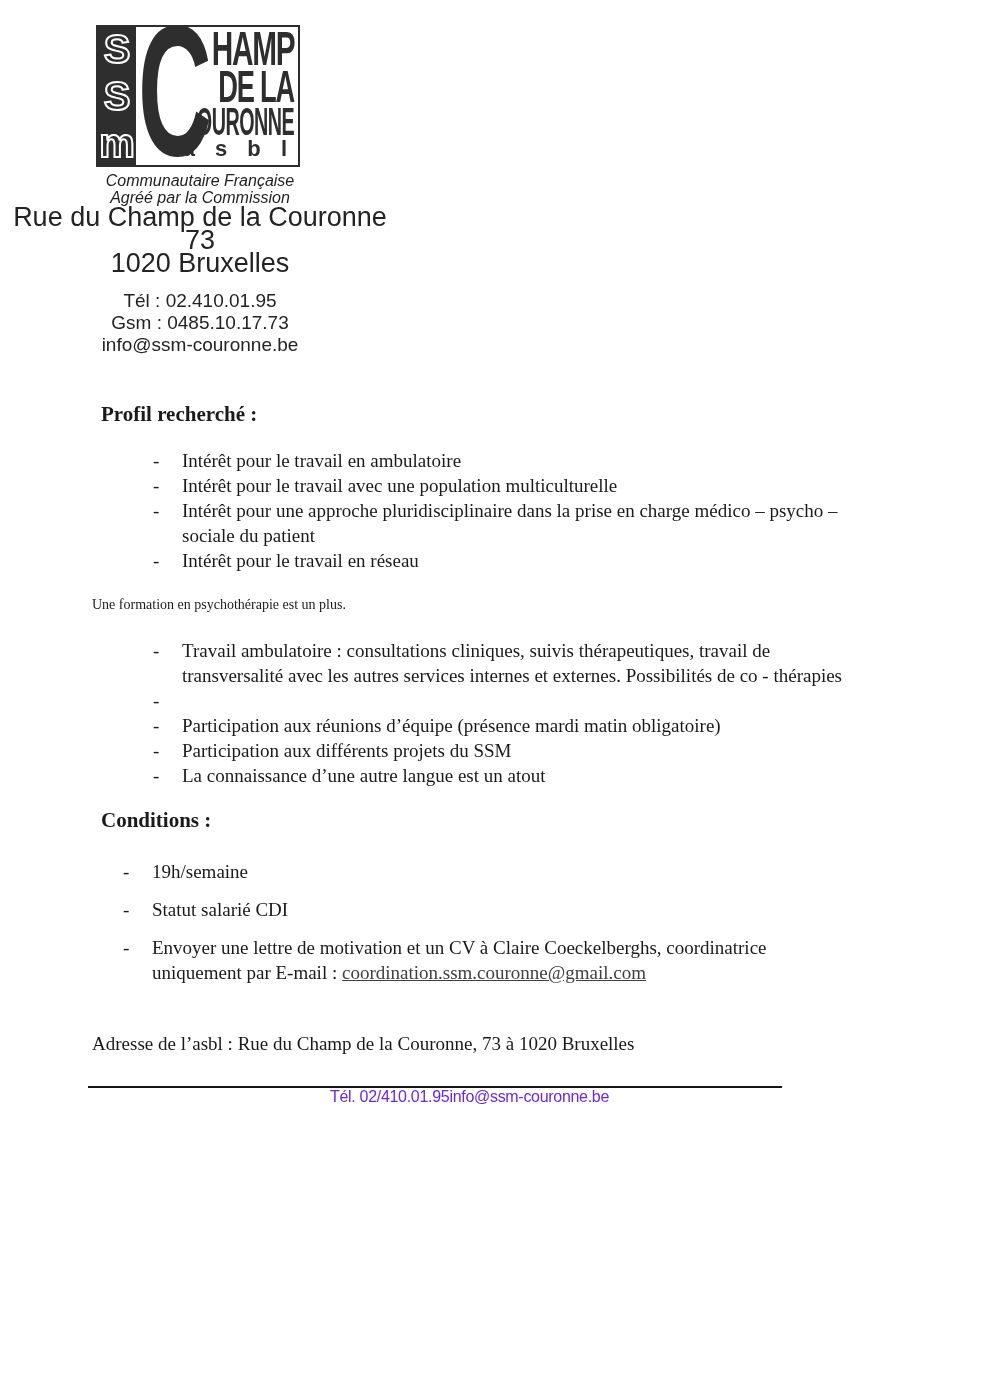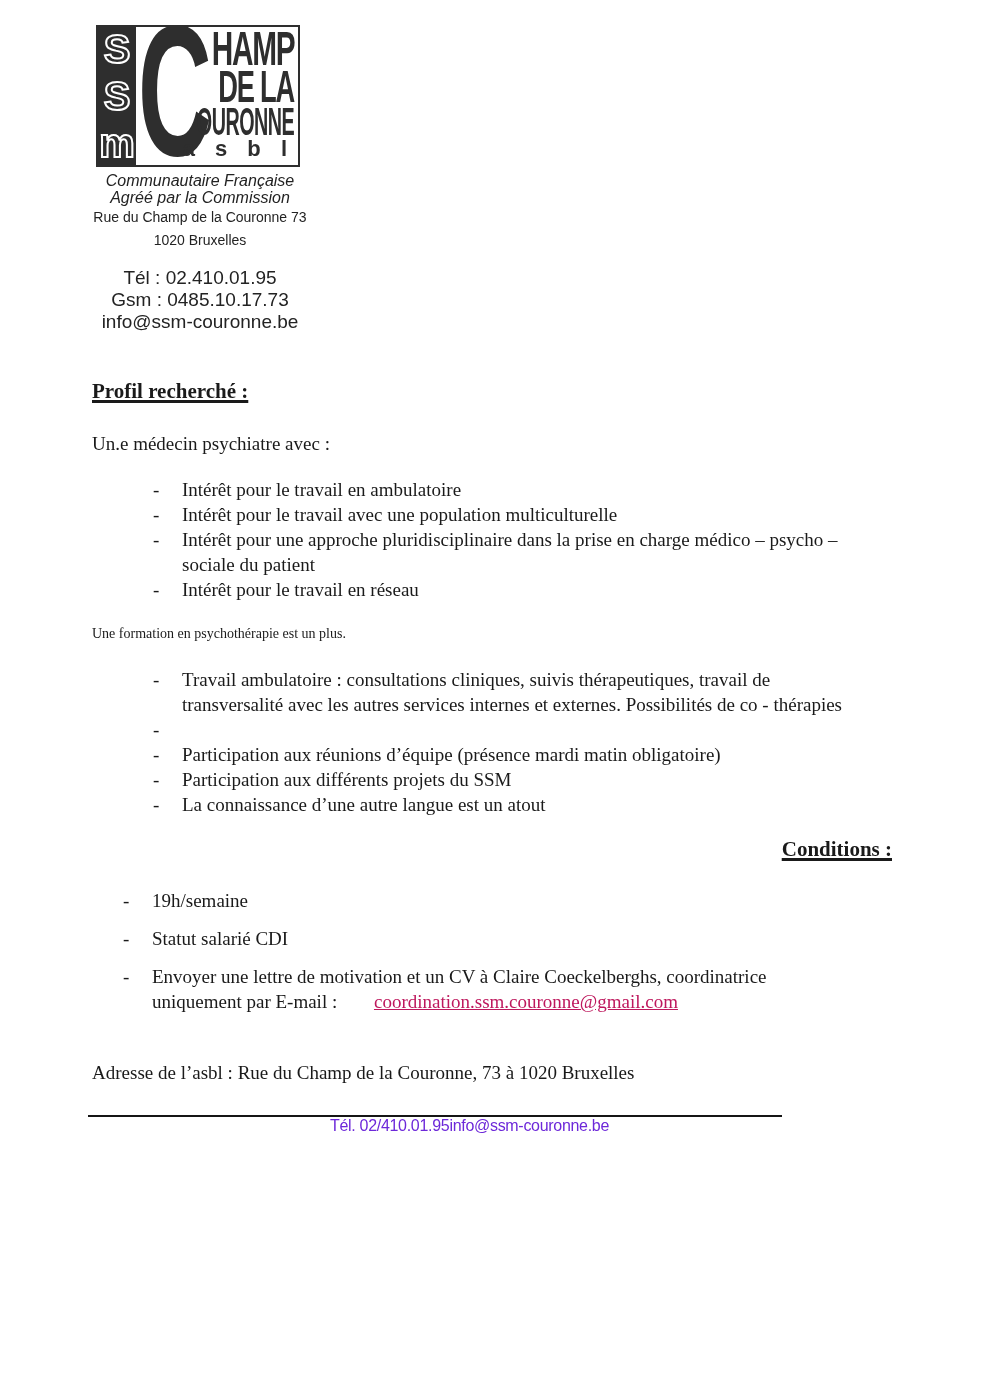"Rue du Champ de la" .addr { font-size: 14px -> 27px }
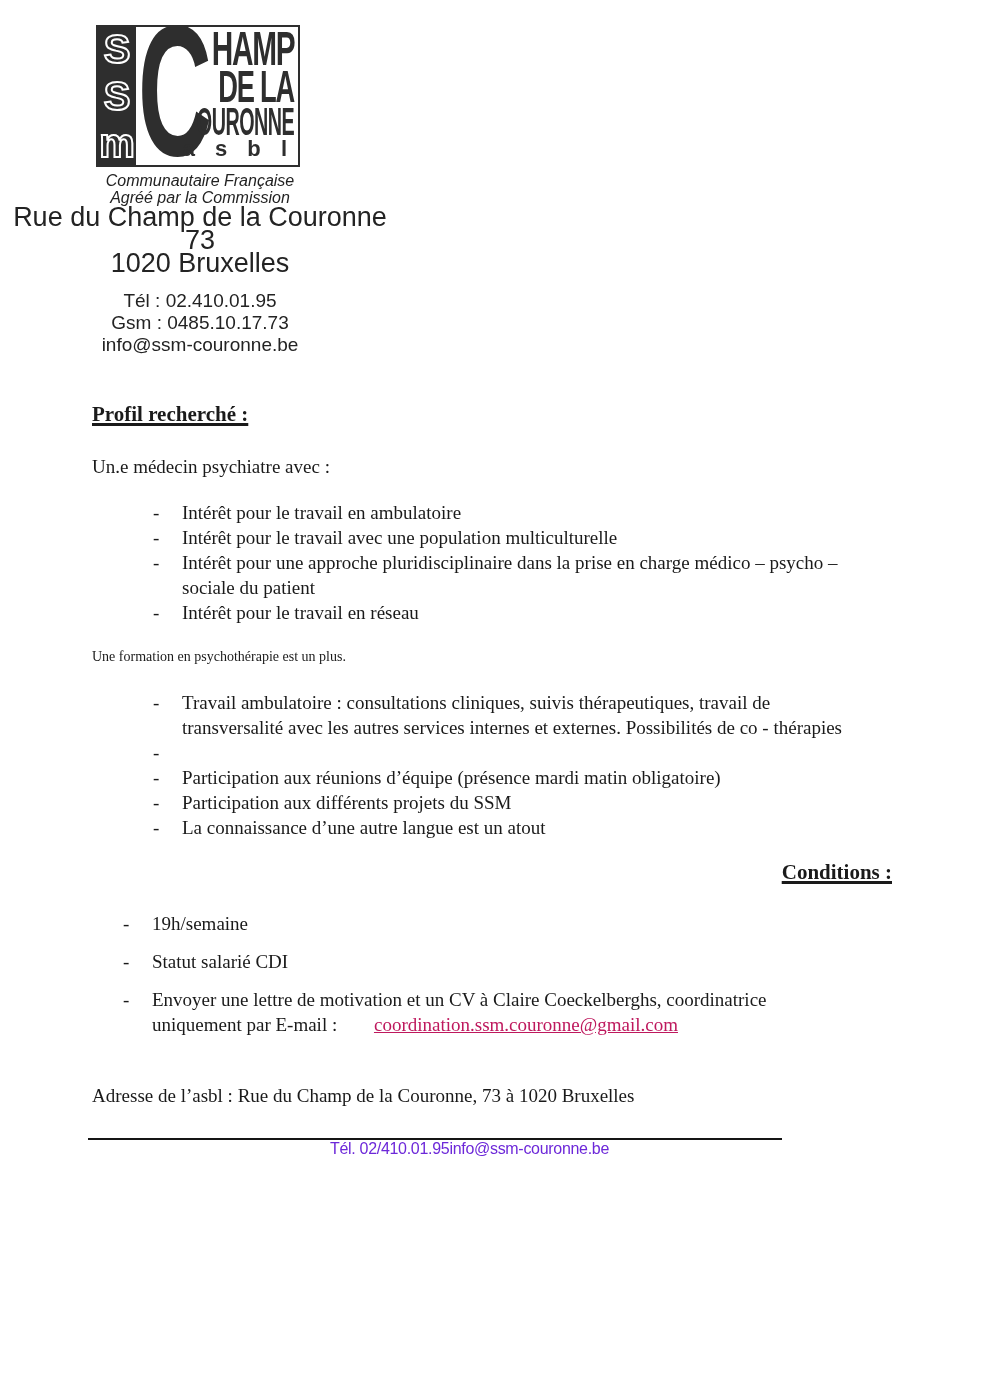"Profil recherché :" .h-section { margin: 0 -> 9px; text-decoration: underline -> none }
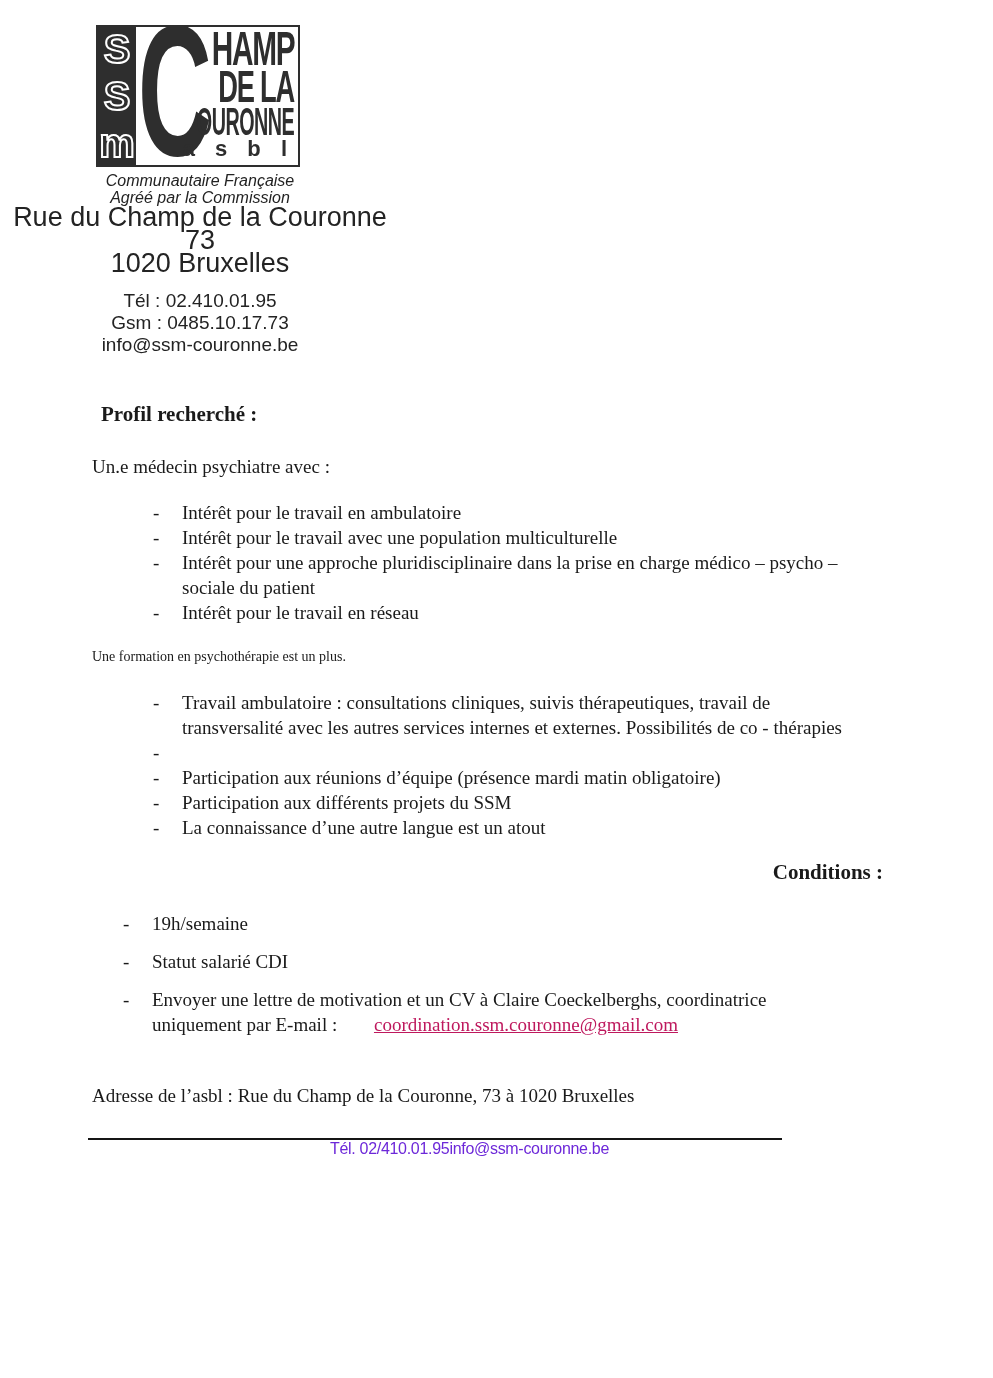"Un.e médecin psychiatre avec :" p.lead { html: <p>Un.e médecin psychiatre avec :</p> -> none }
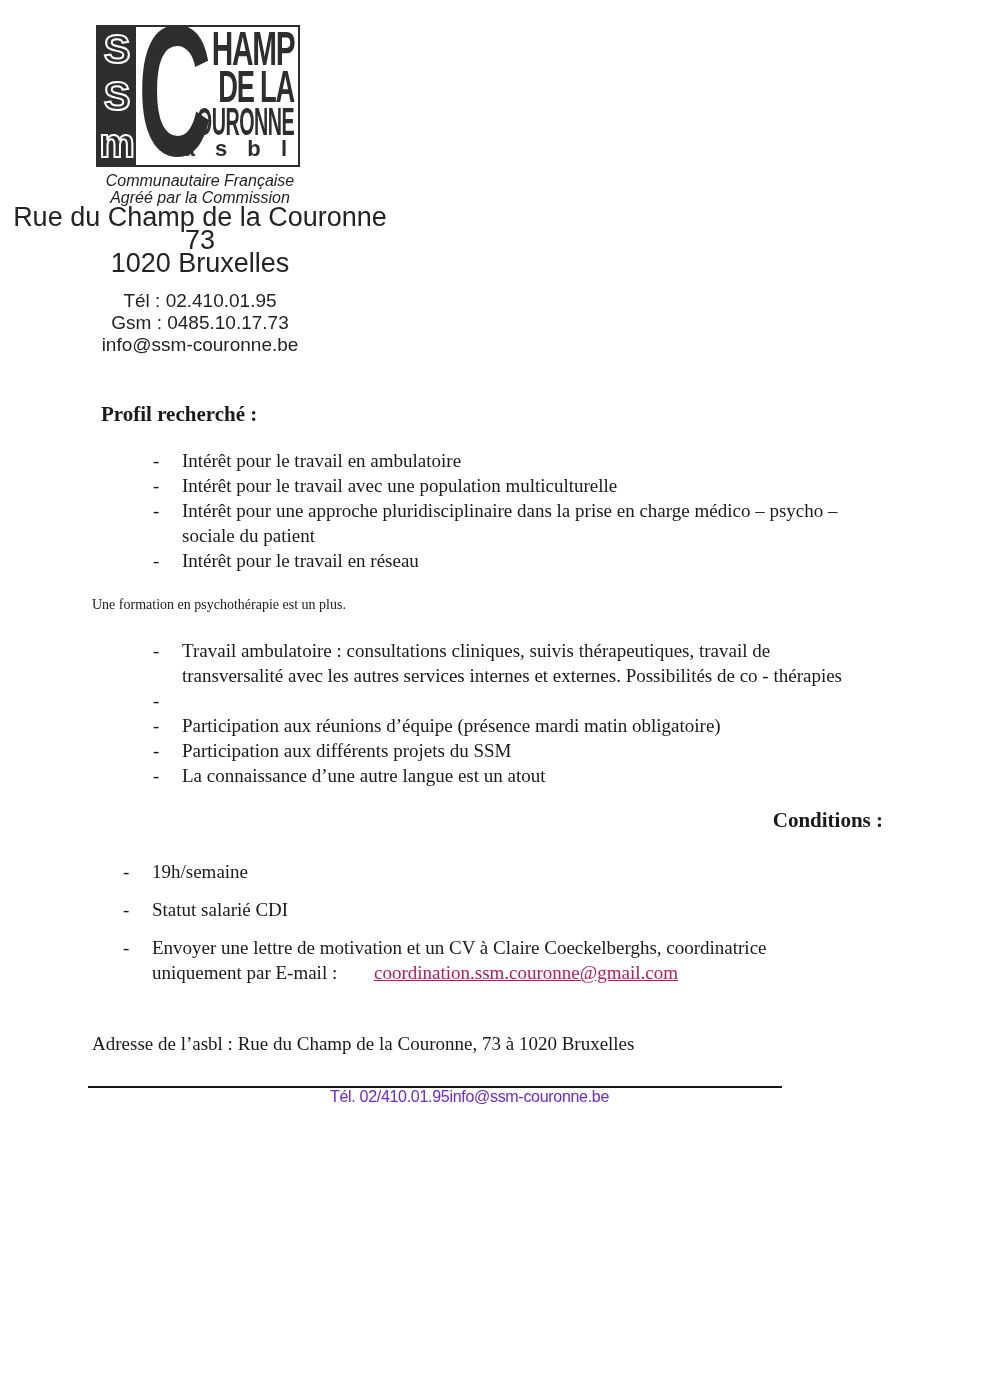"Conditions :" .mt-conditions { text-align: right -> none }
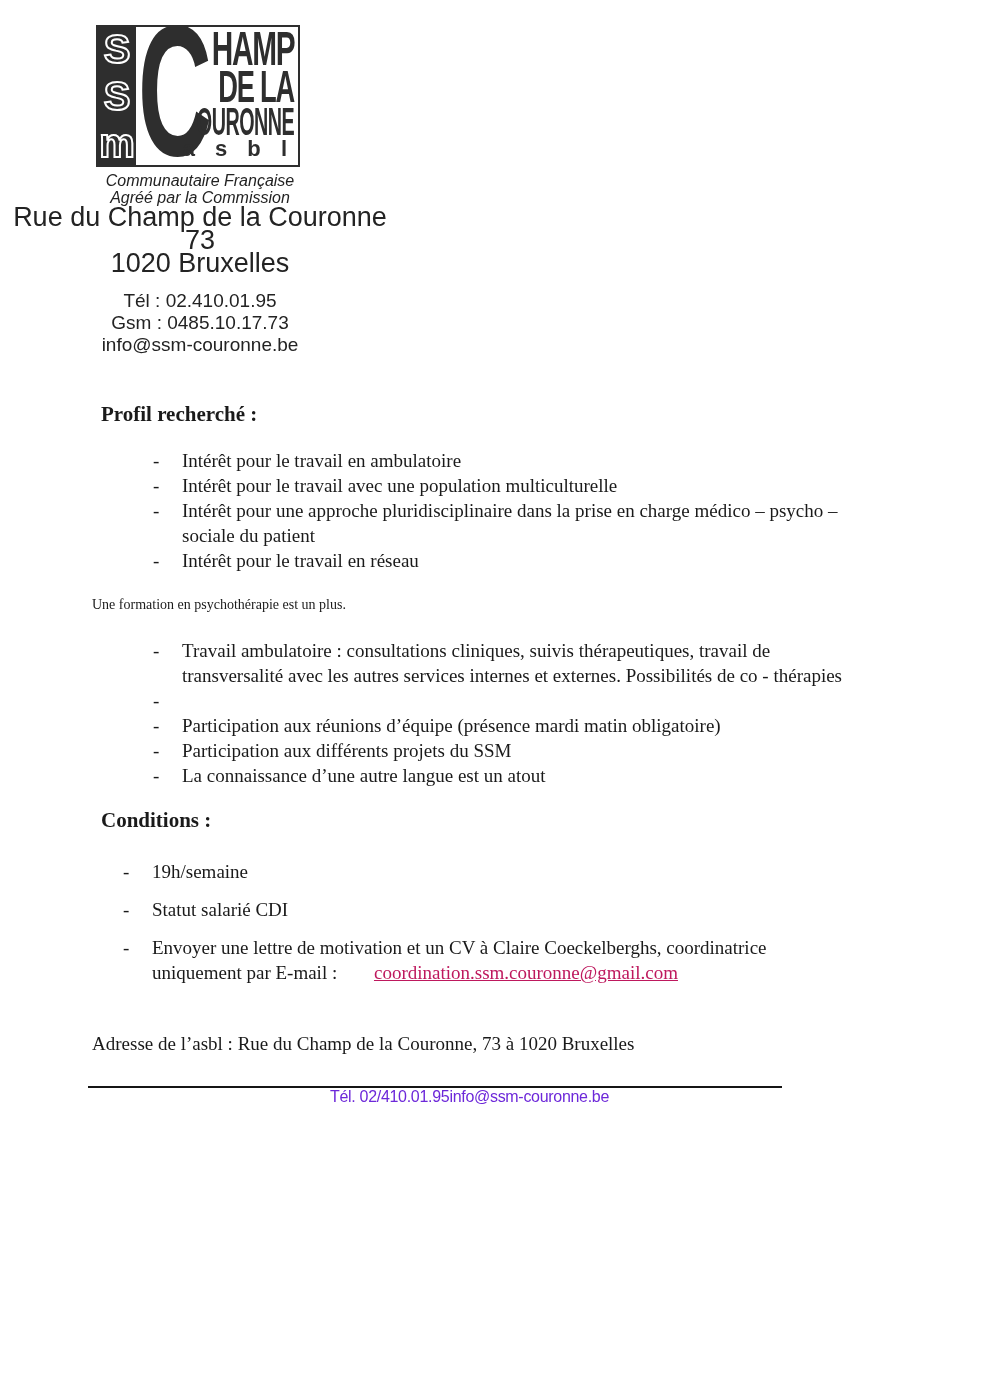"coordination.ssm.couronne@gmail.com" .email-link { color: #be185d -> #404040; margin-left: 32px -> none }
